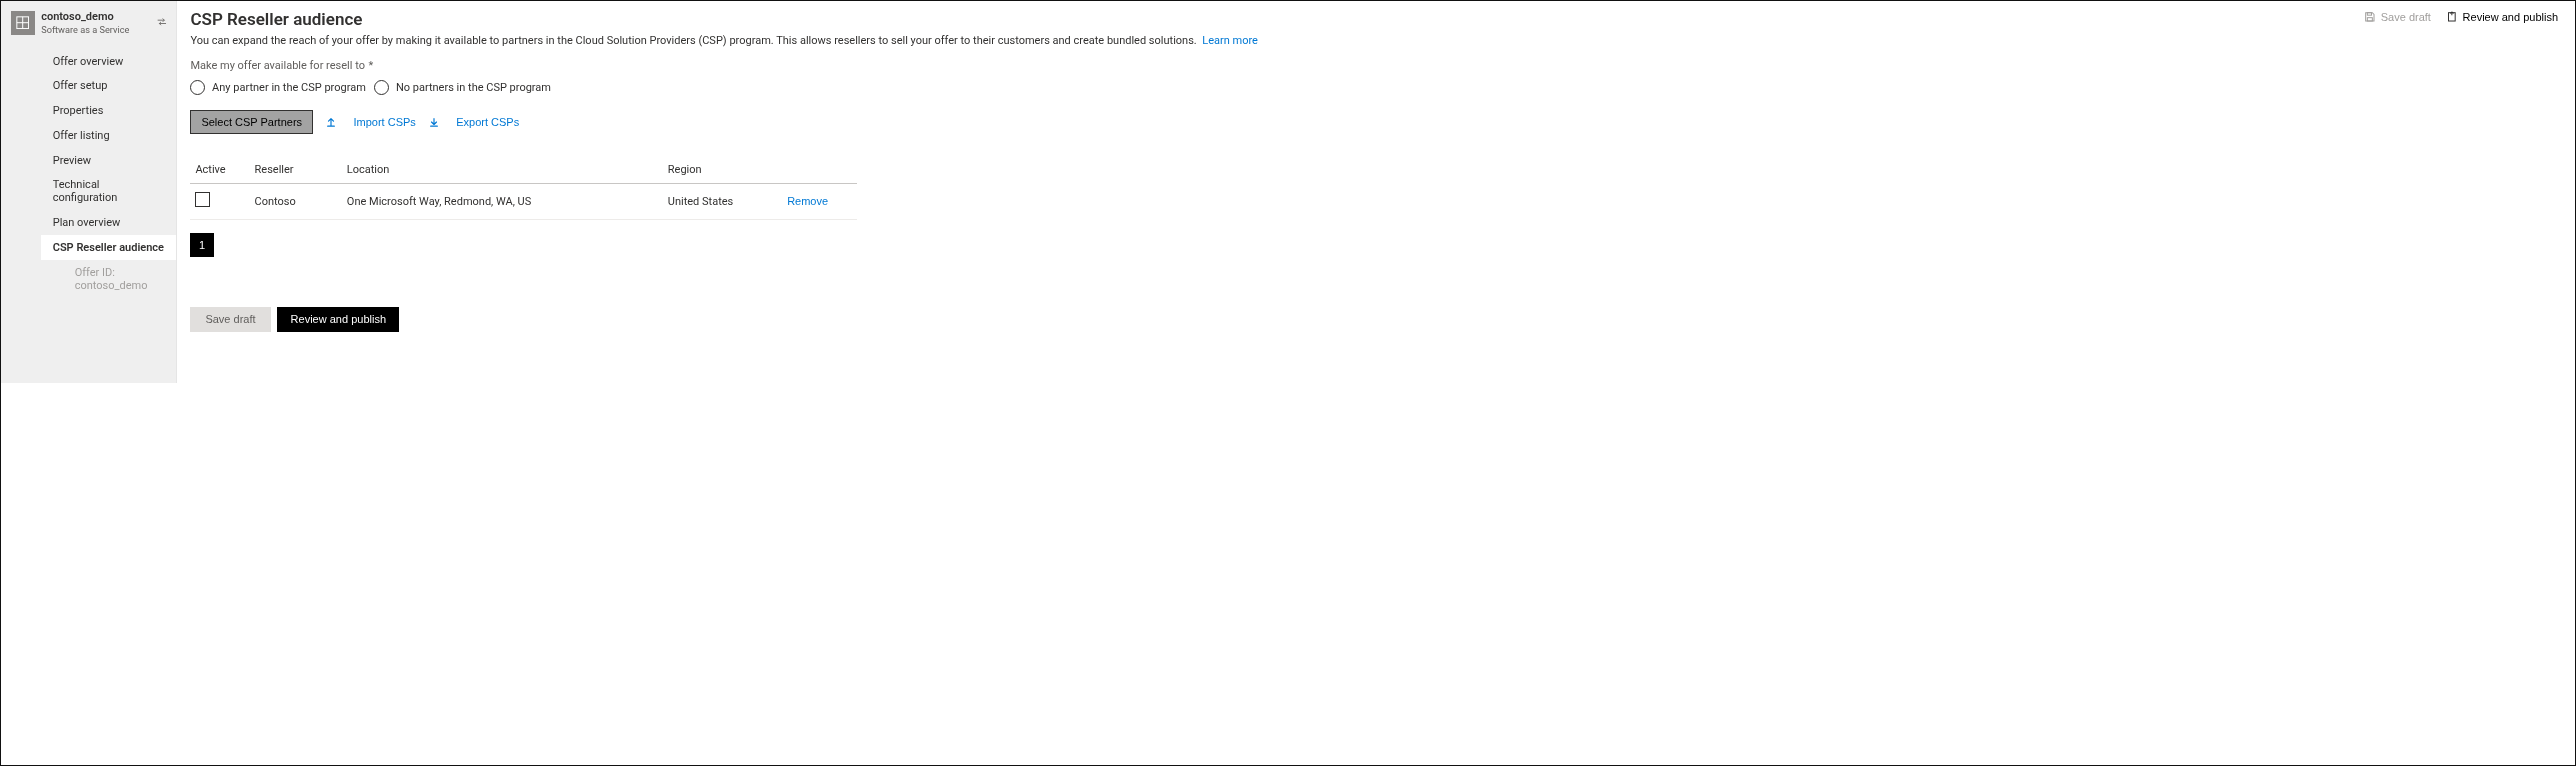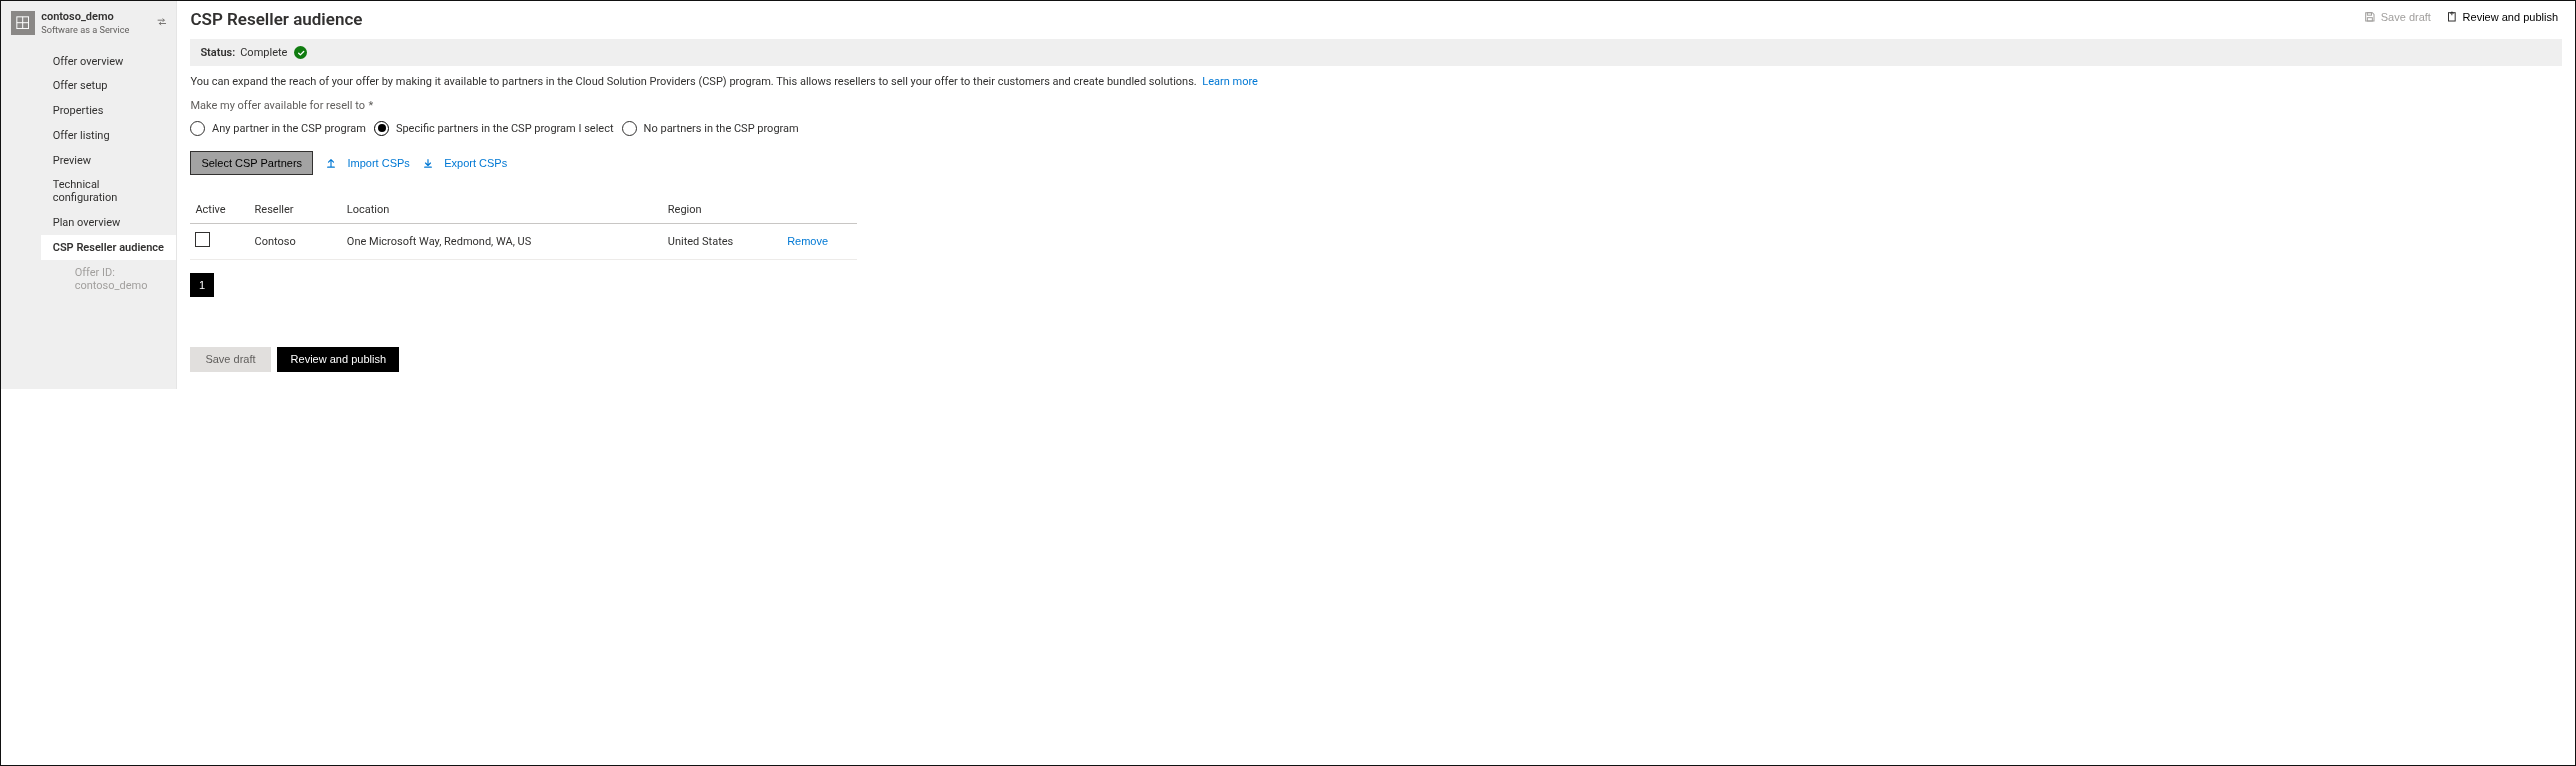"Status:" div.status-bar { html: <div> <span>Status:</span> <span>Complete</span> <span> <svg> <path></path> </svg> </span> </div> -> none }
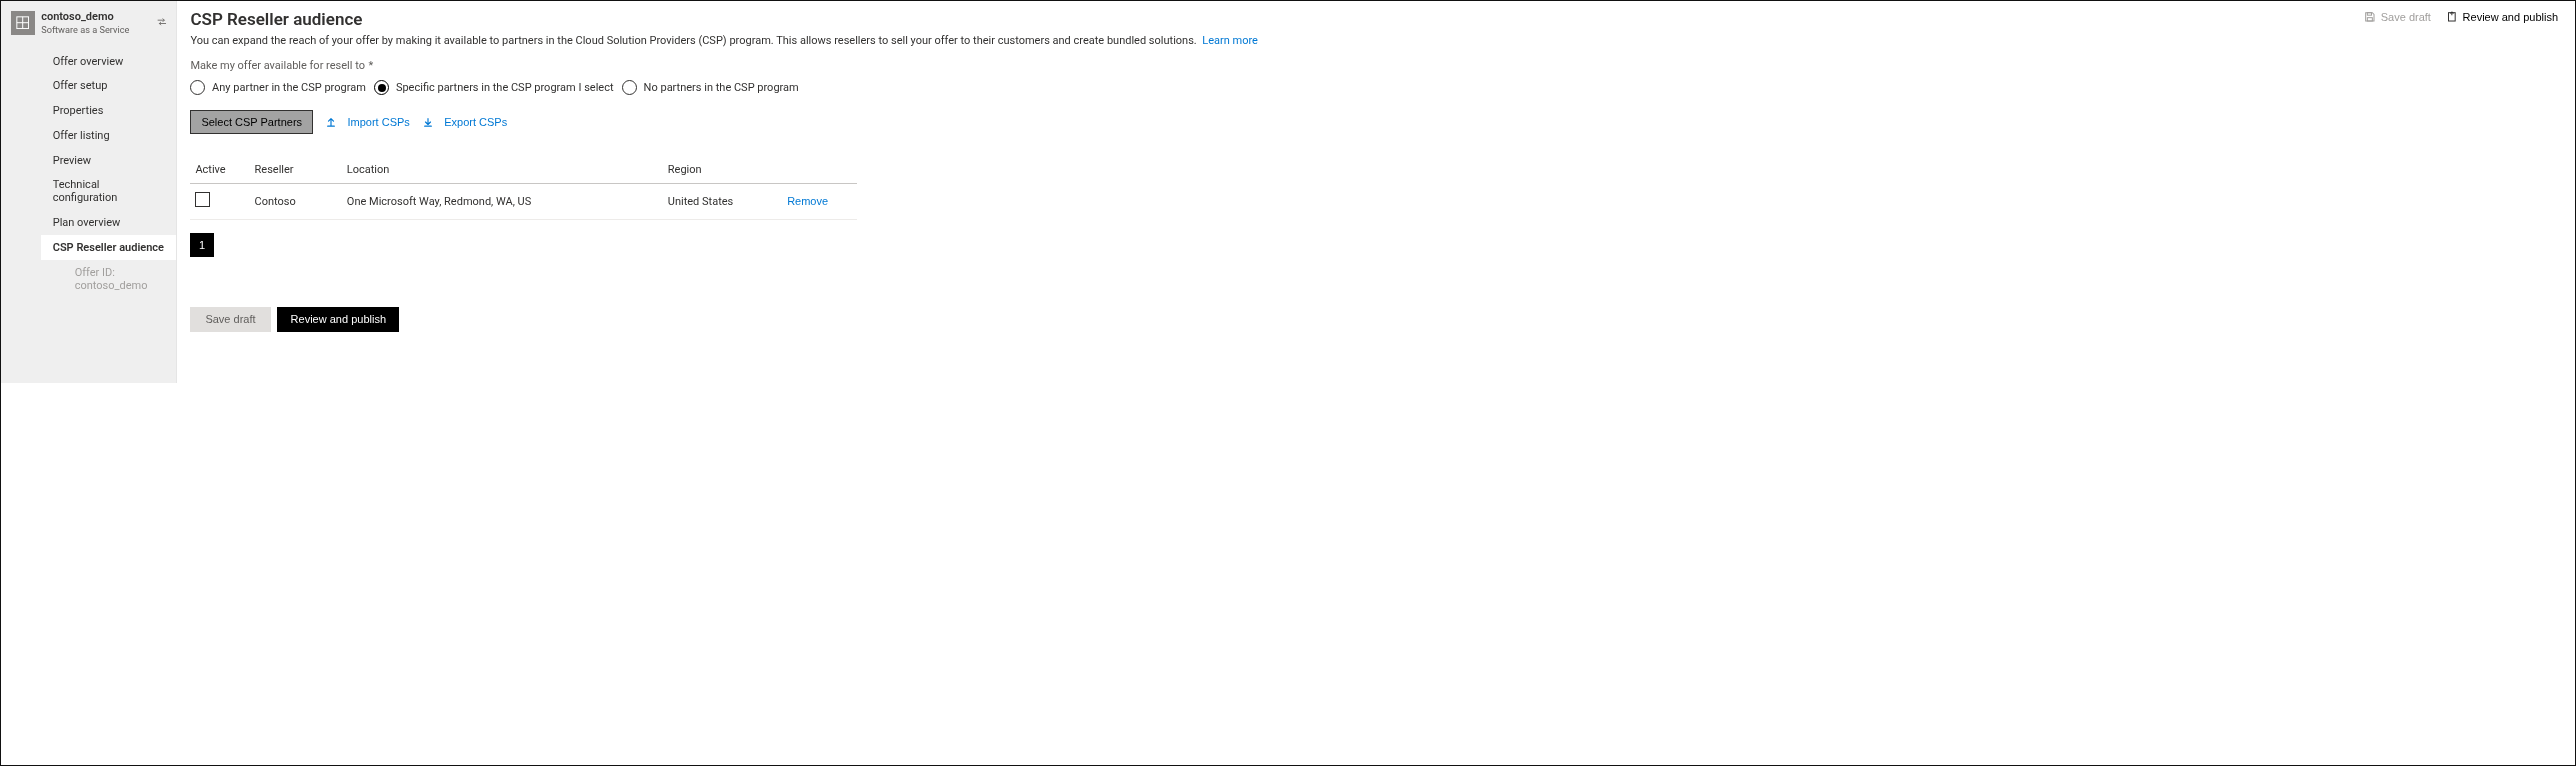"Specific partners in the CSP" div.radio-row { html: <div> <span> <span></span> </span> <span>Specific partners in the CSP program I select</span> </div> -> none }
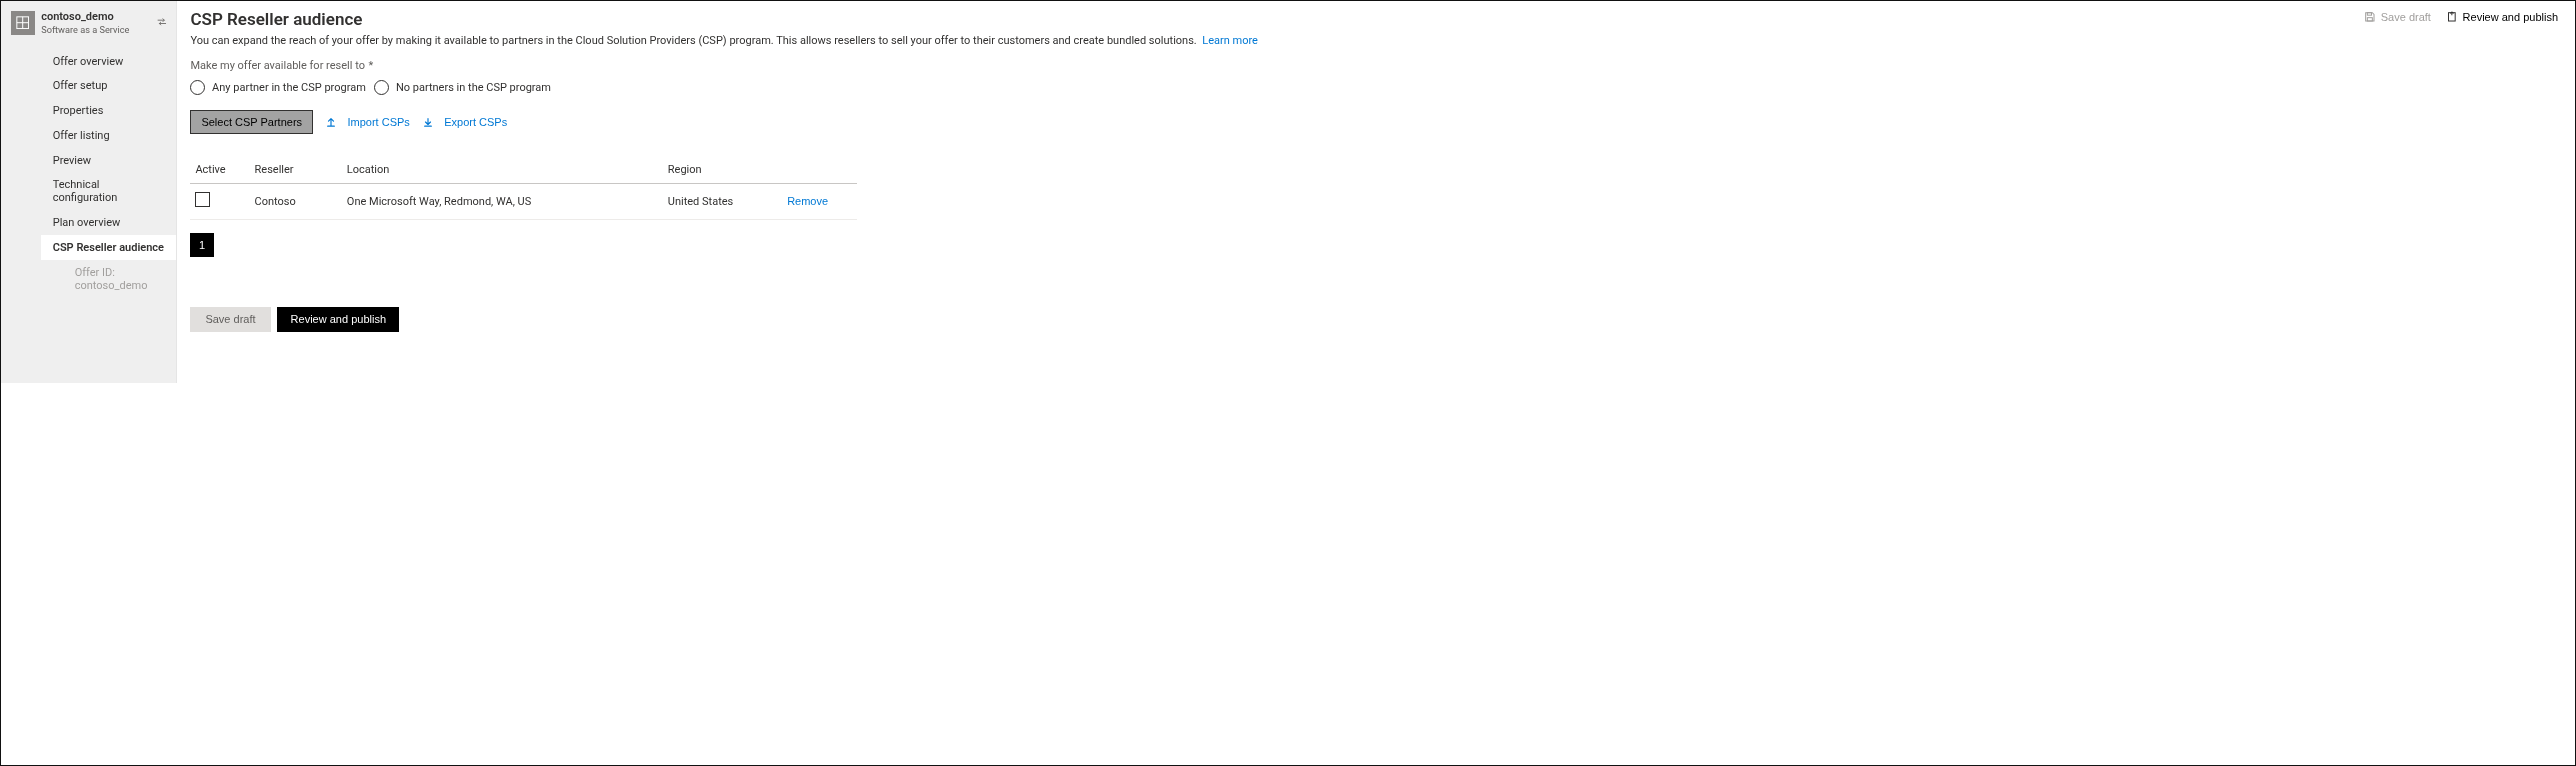"Import CSPs" .link-btn { gap: 11px -> 17px }
